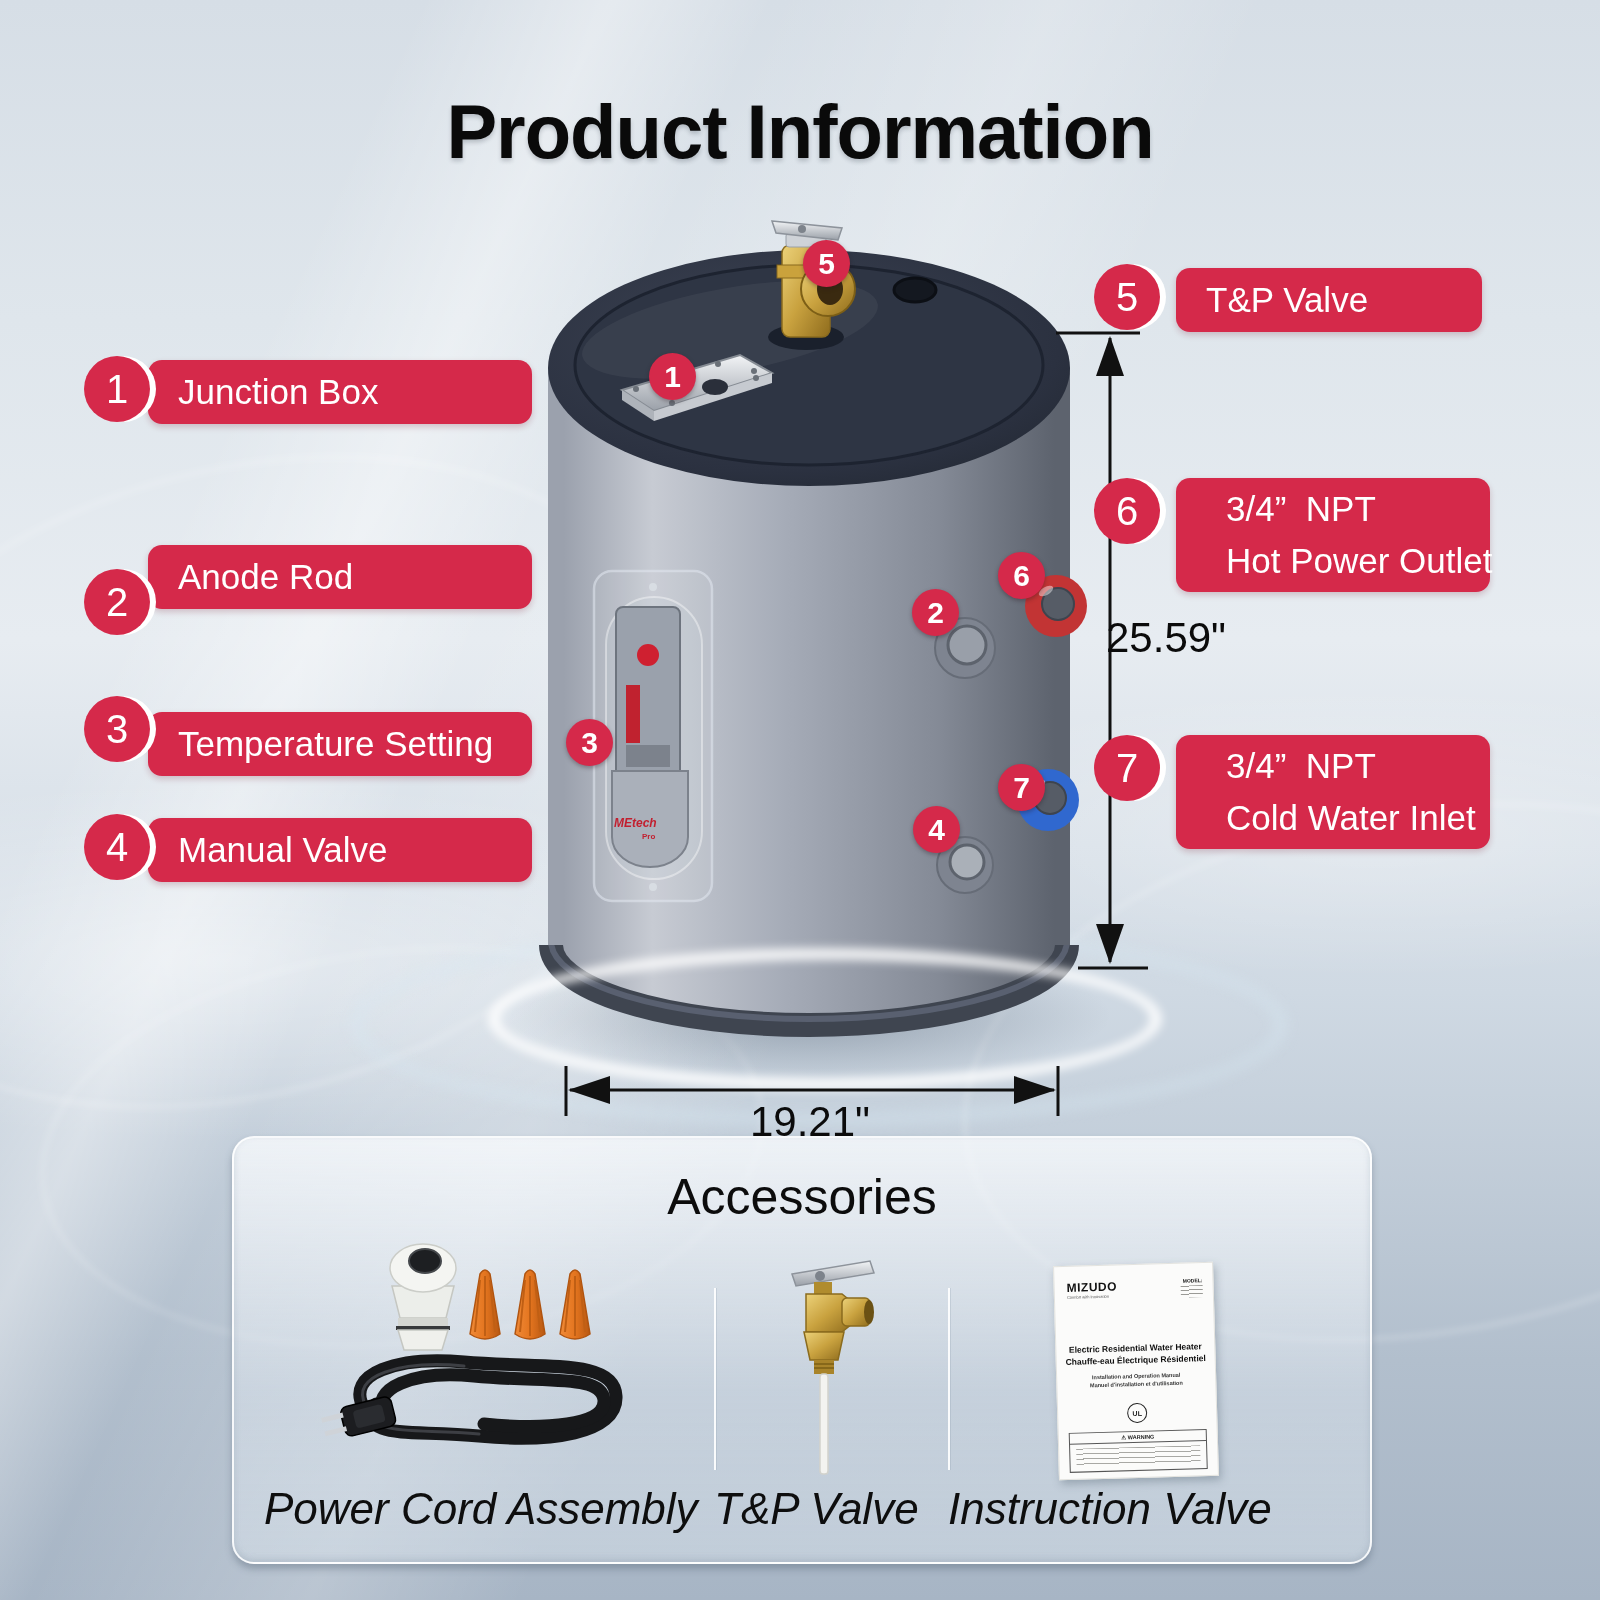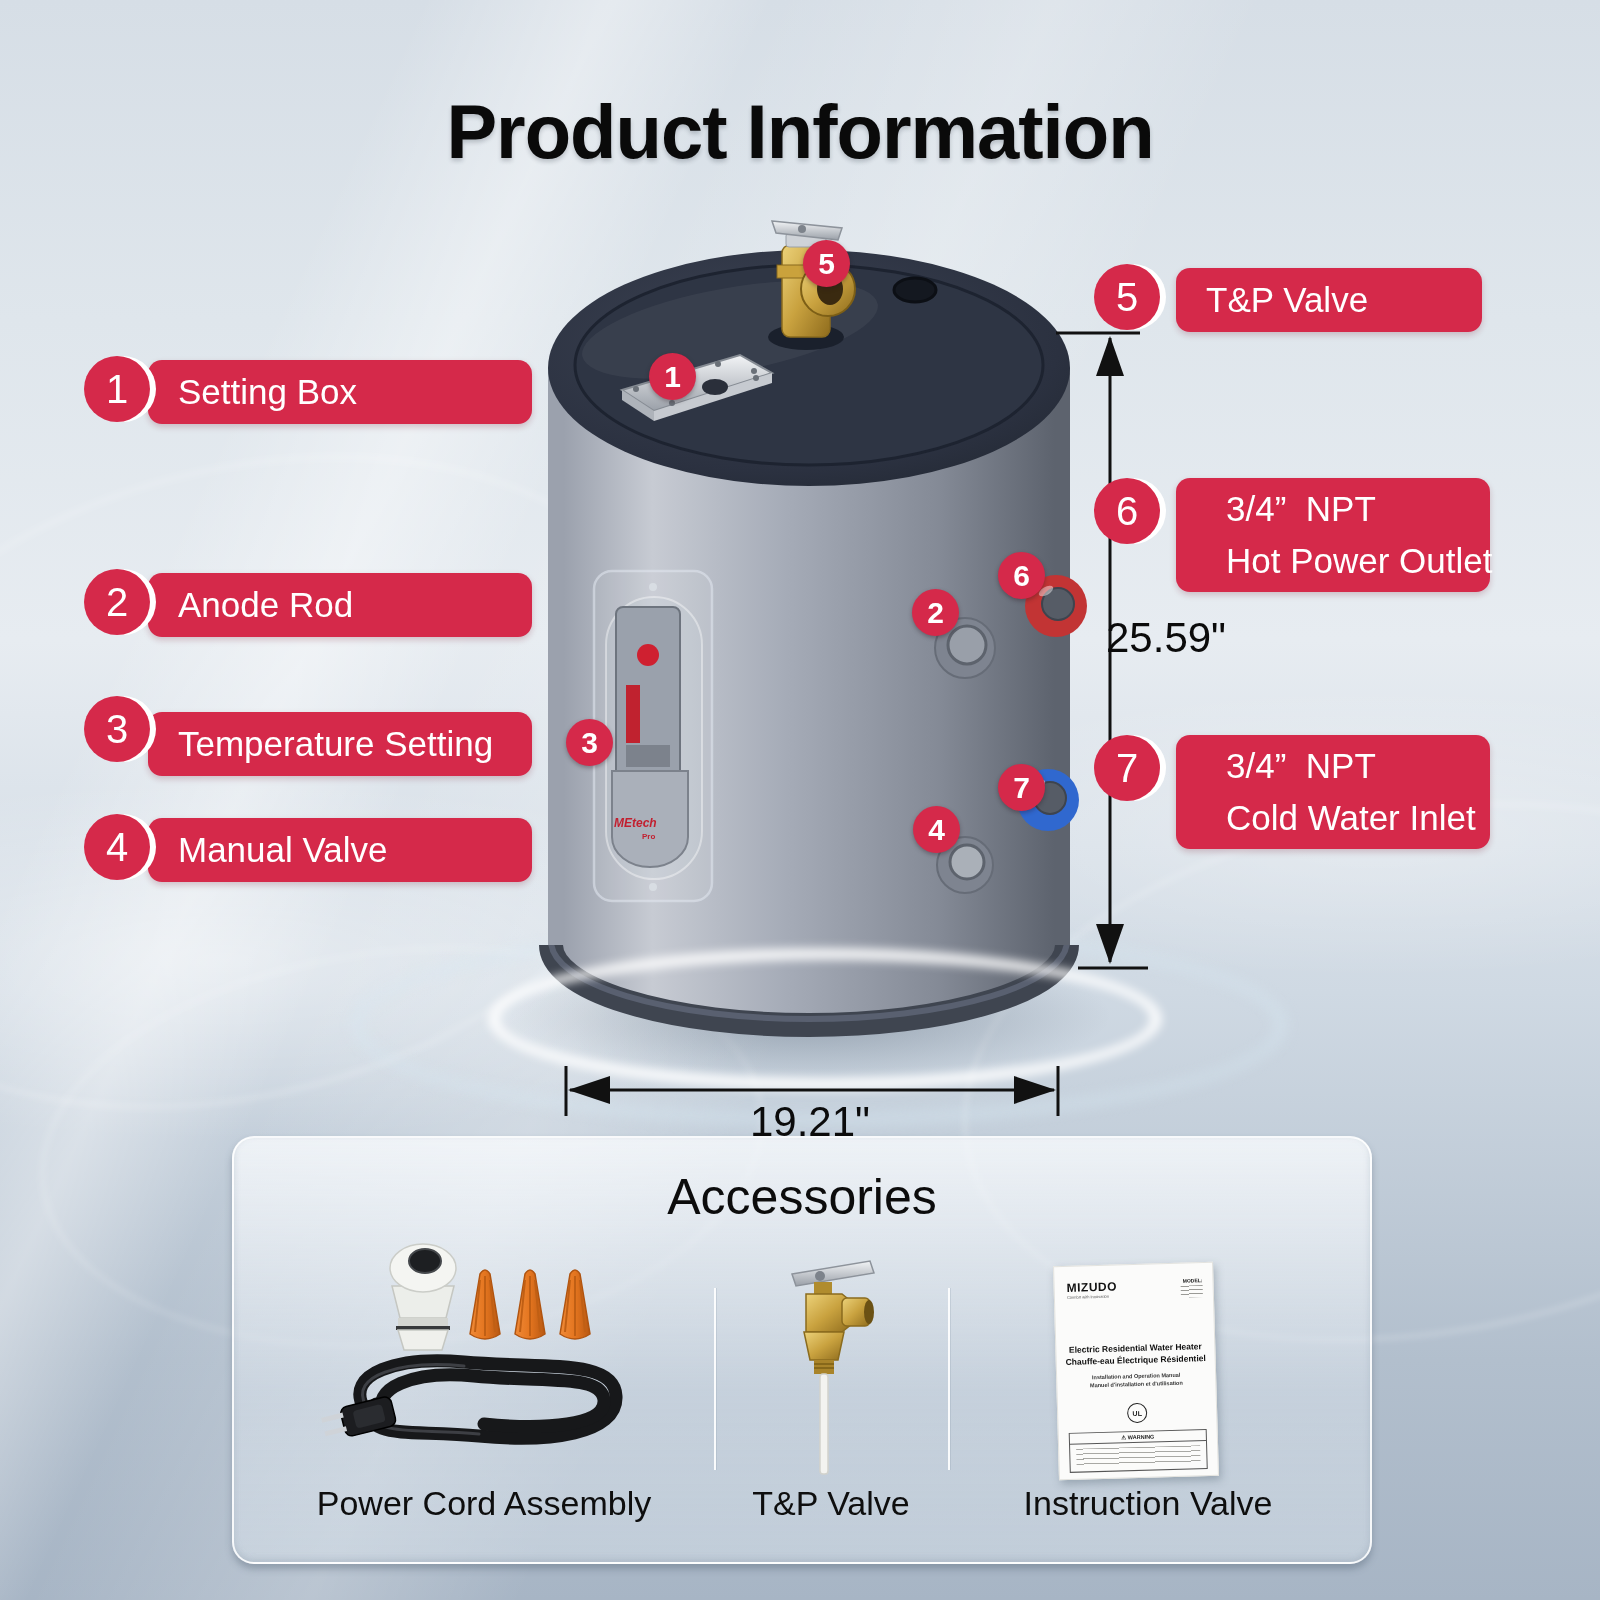"Setting Box" span.txt { text: Setting -> Junction }
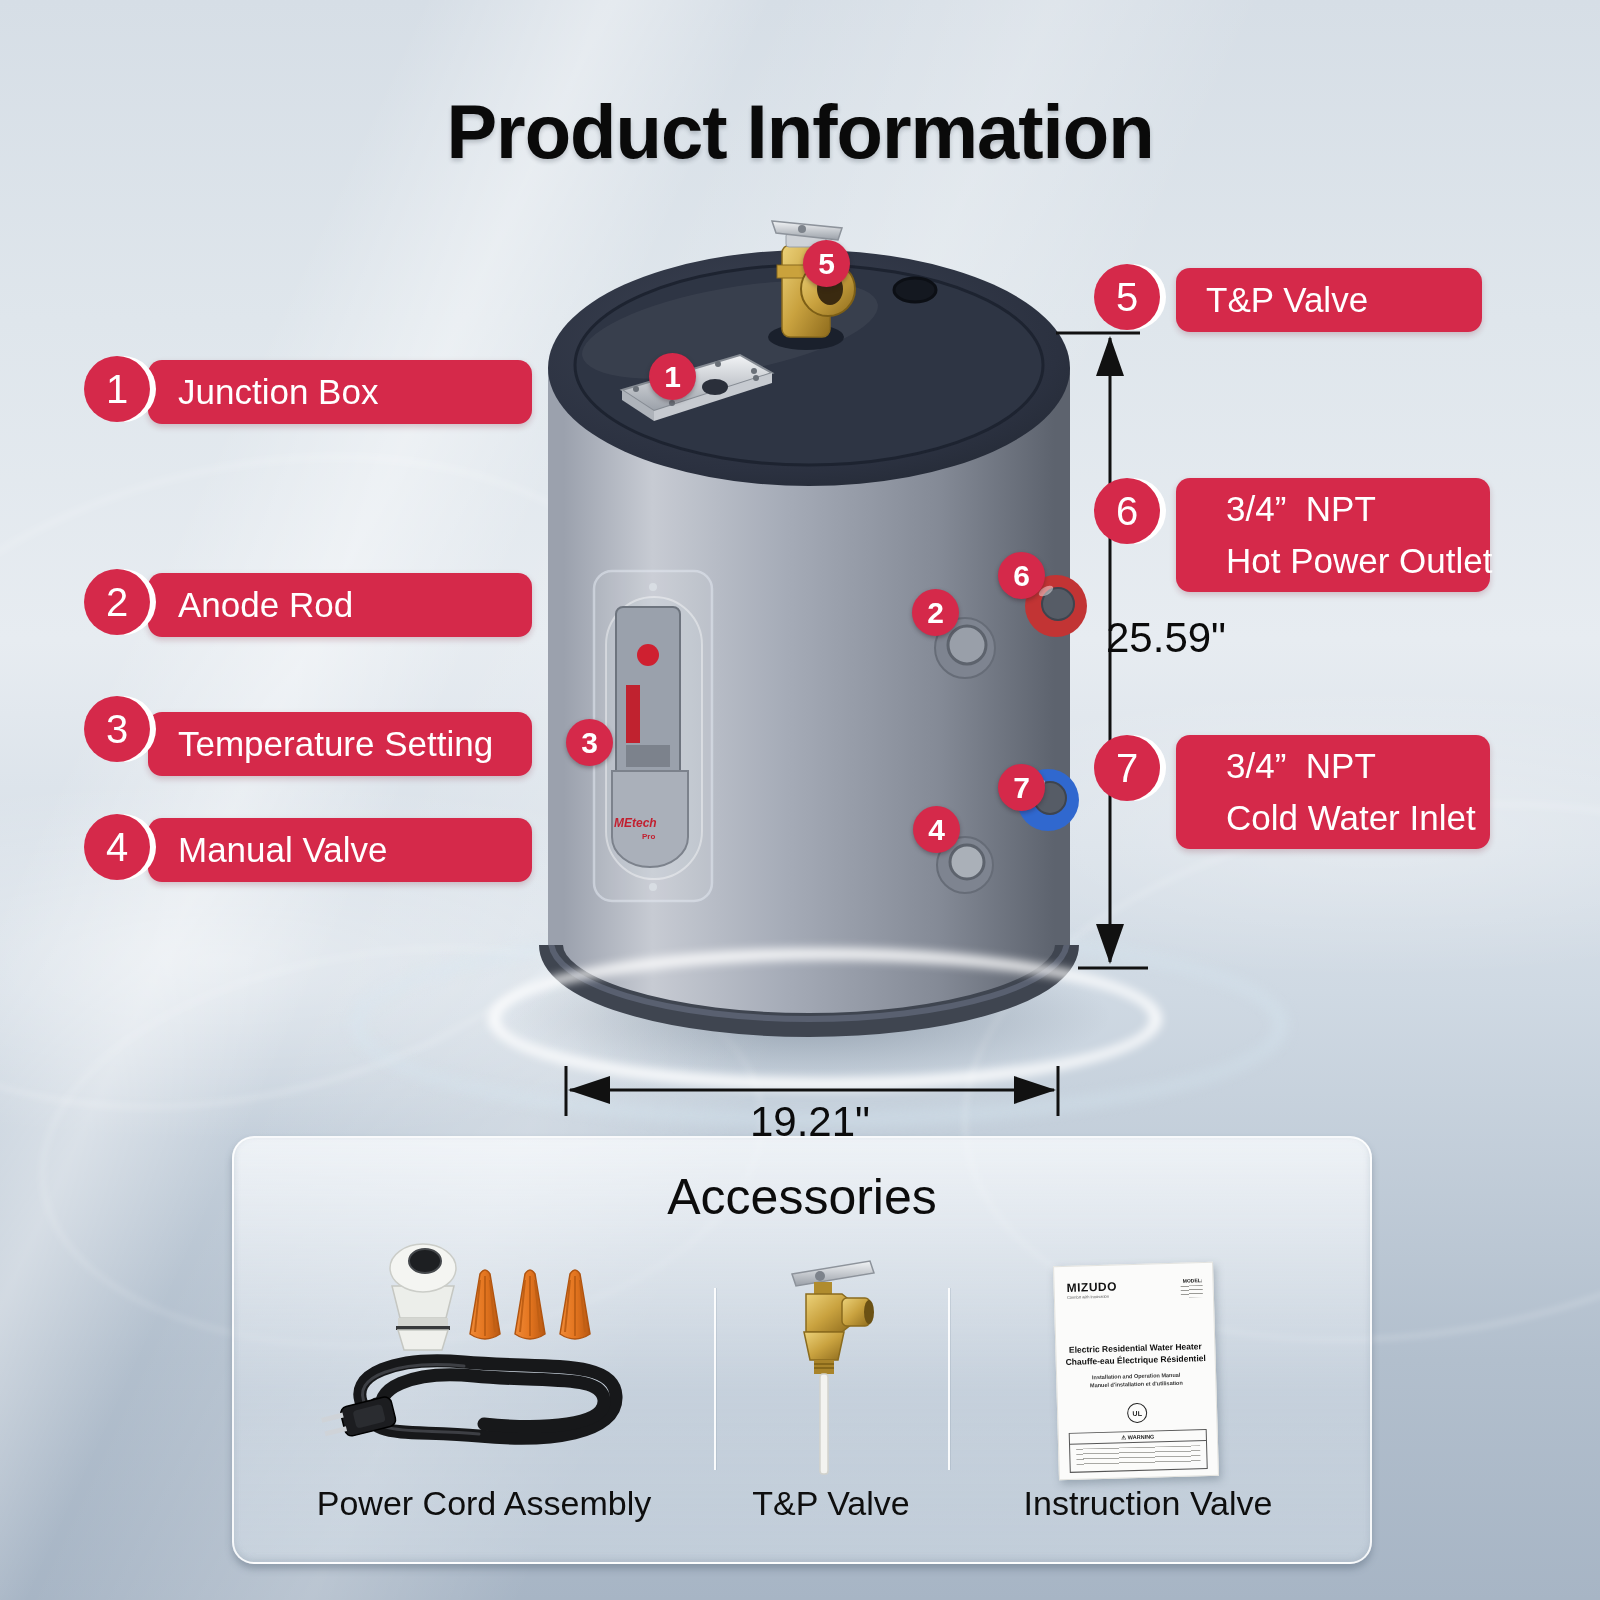"Anode Rod" div.pill { top: 573px -> 545px }
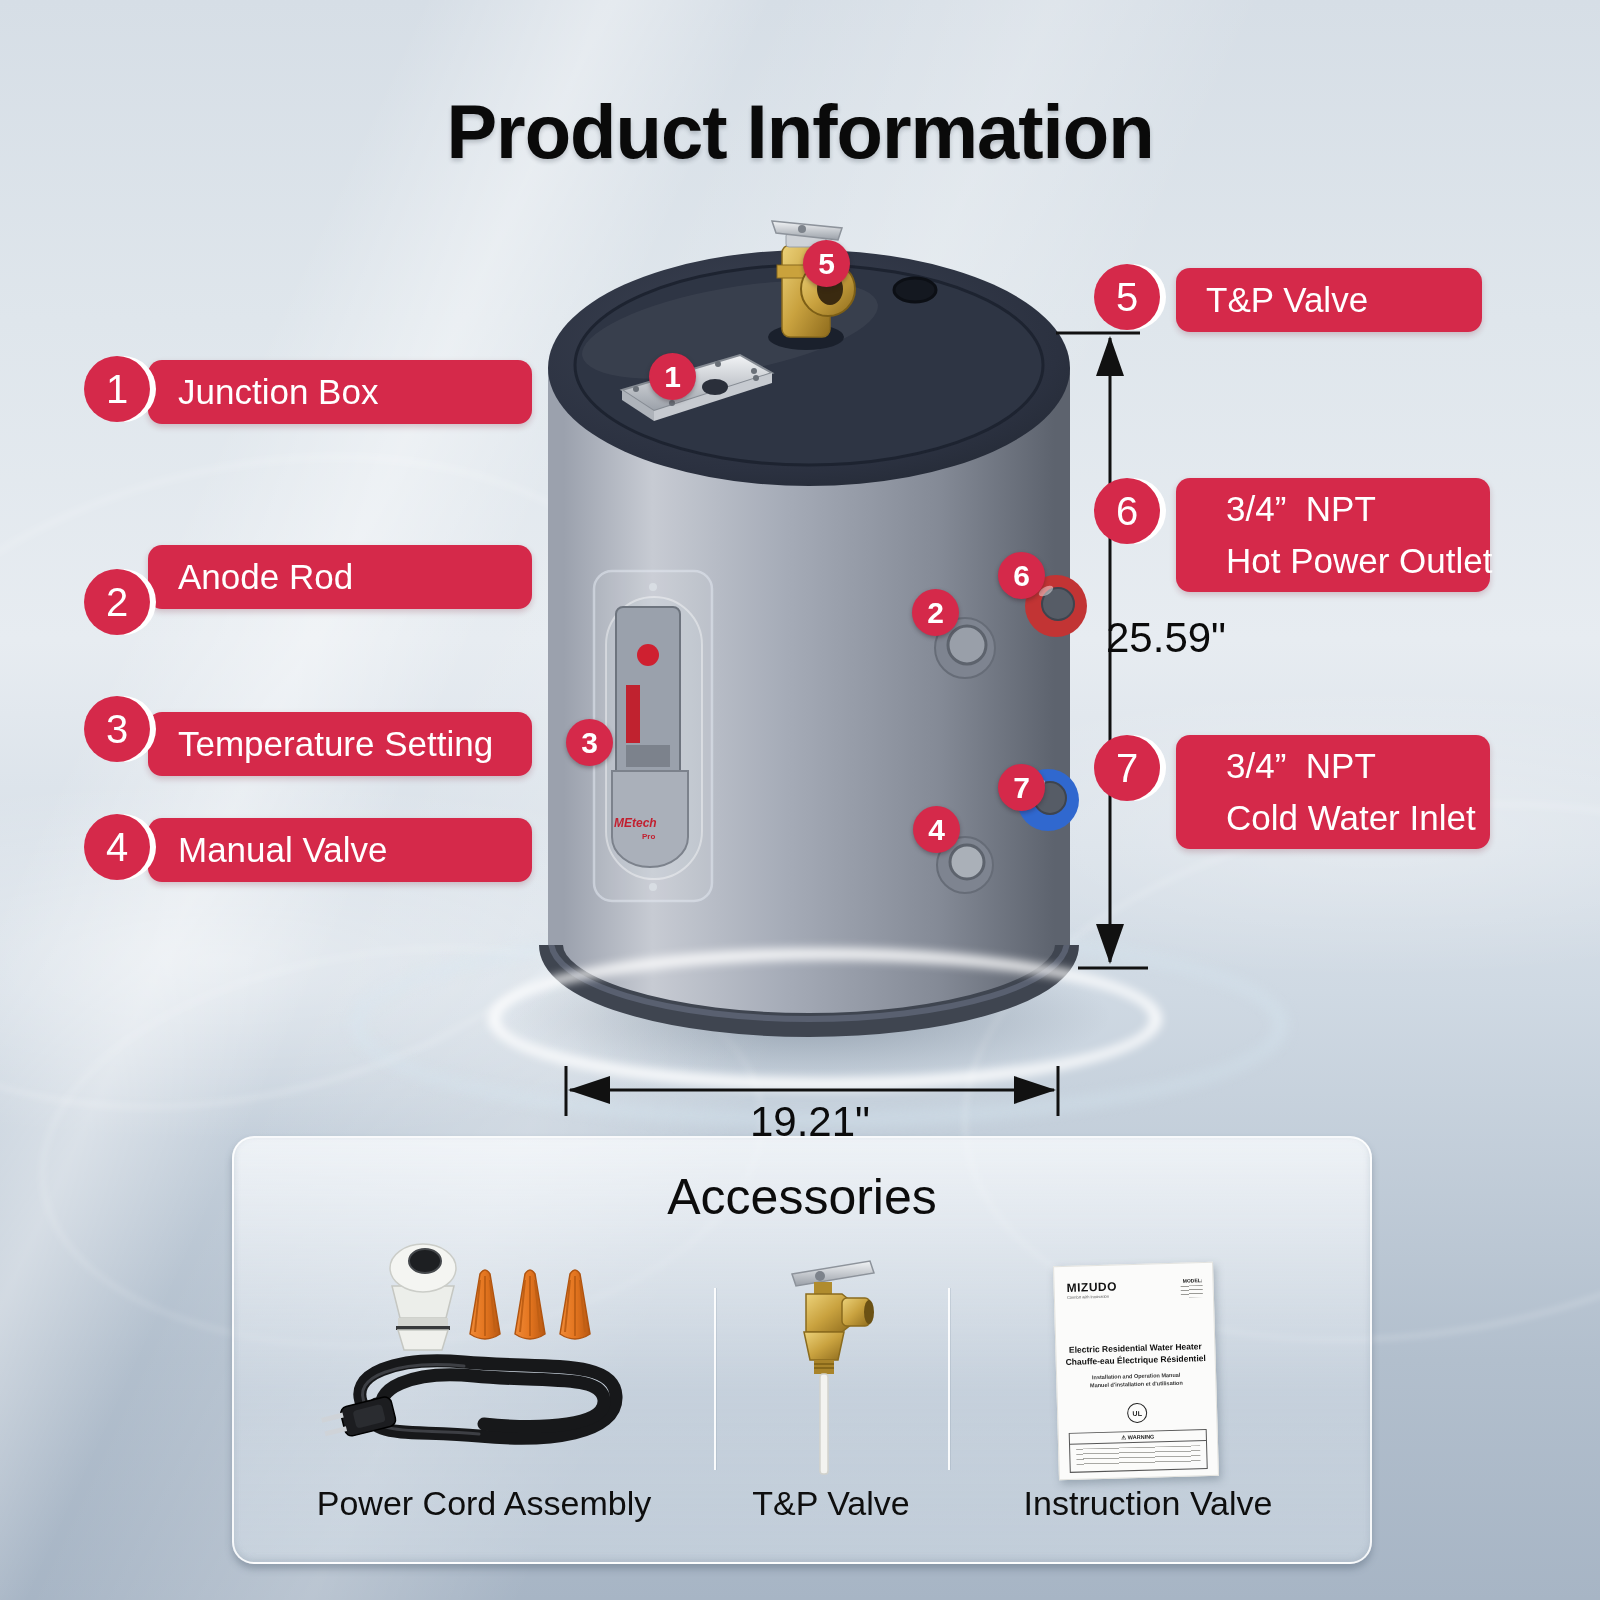"Power Cord Assembly" .acc-name { font-size: 34px -> 44px; font-style: none -> italic; text-align: center -> left }
